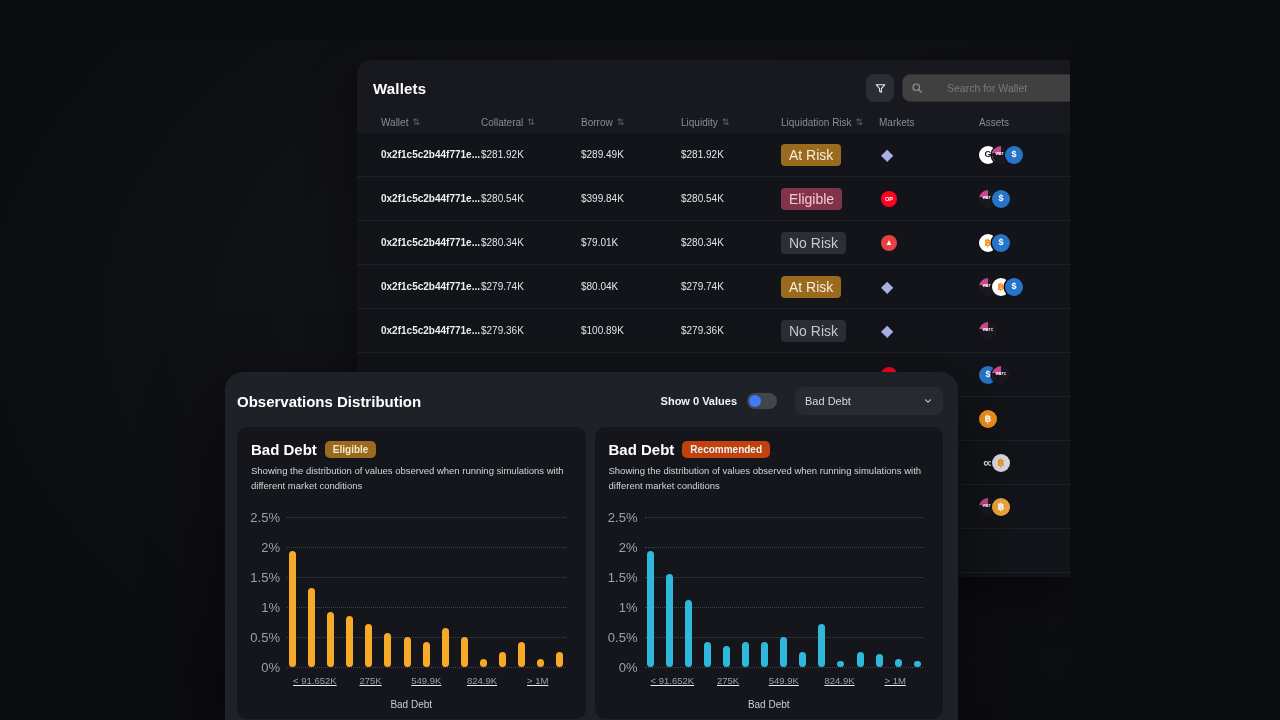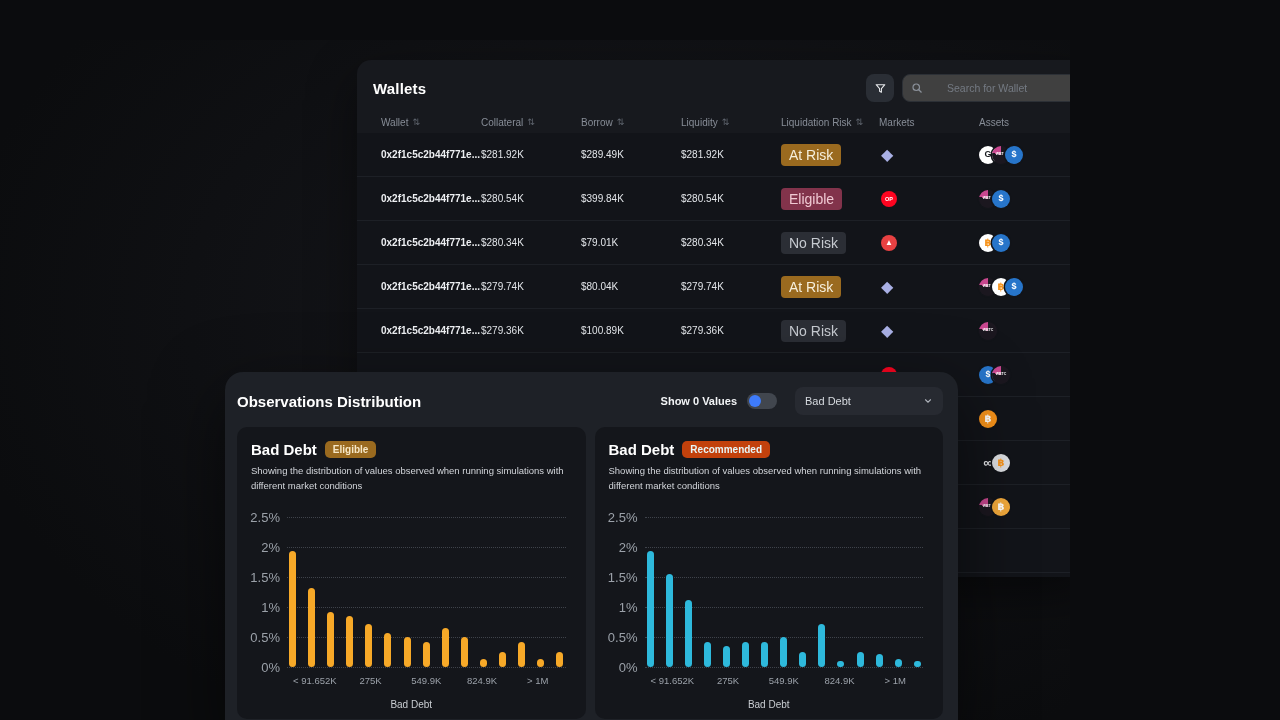"< 91.652K" .xticks { text-decoration: none -> underline }
